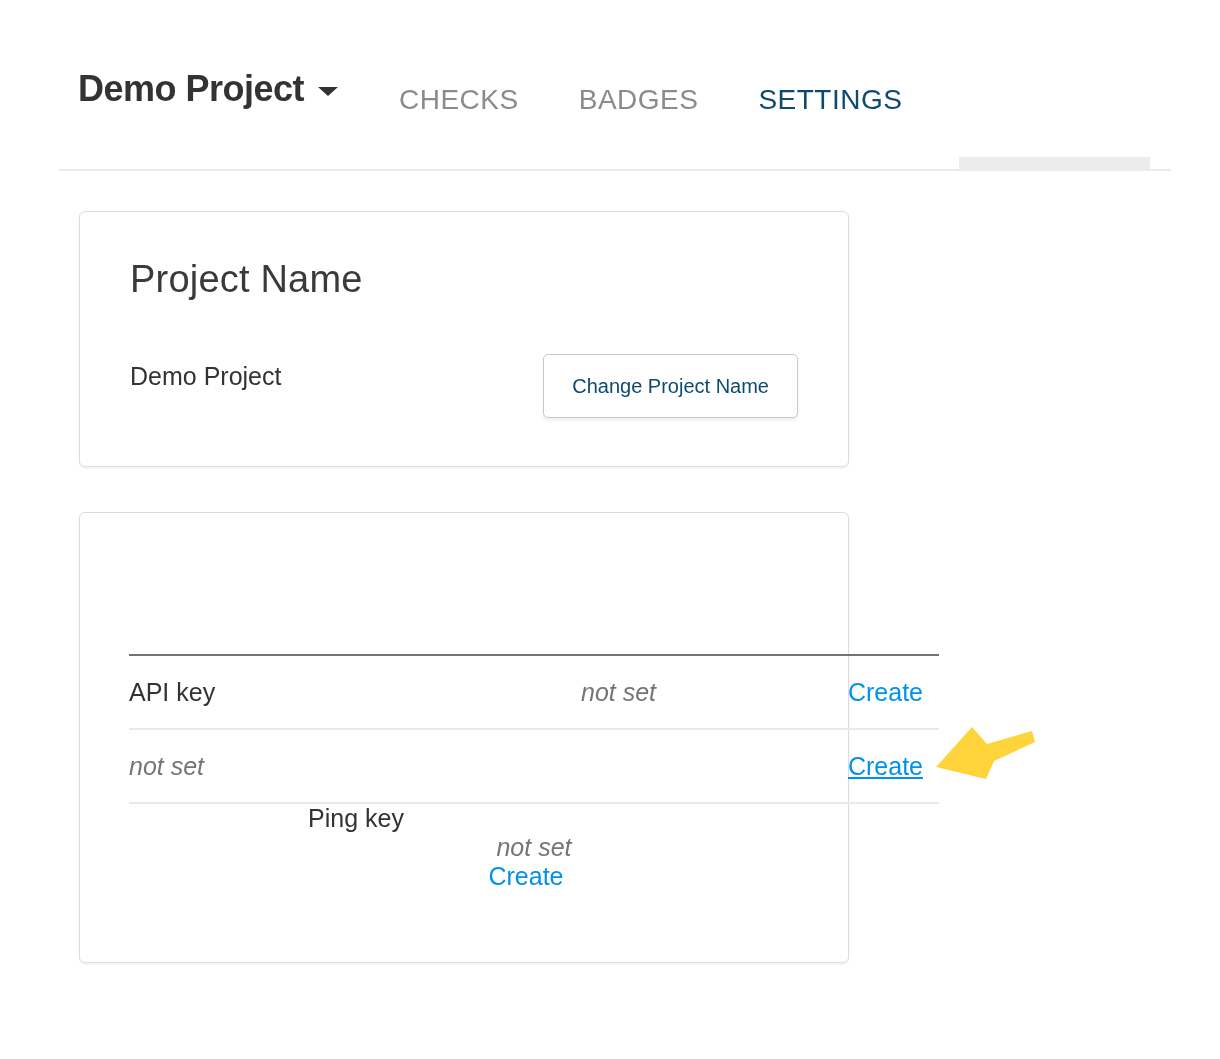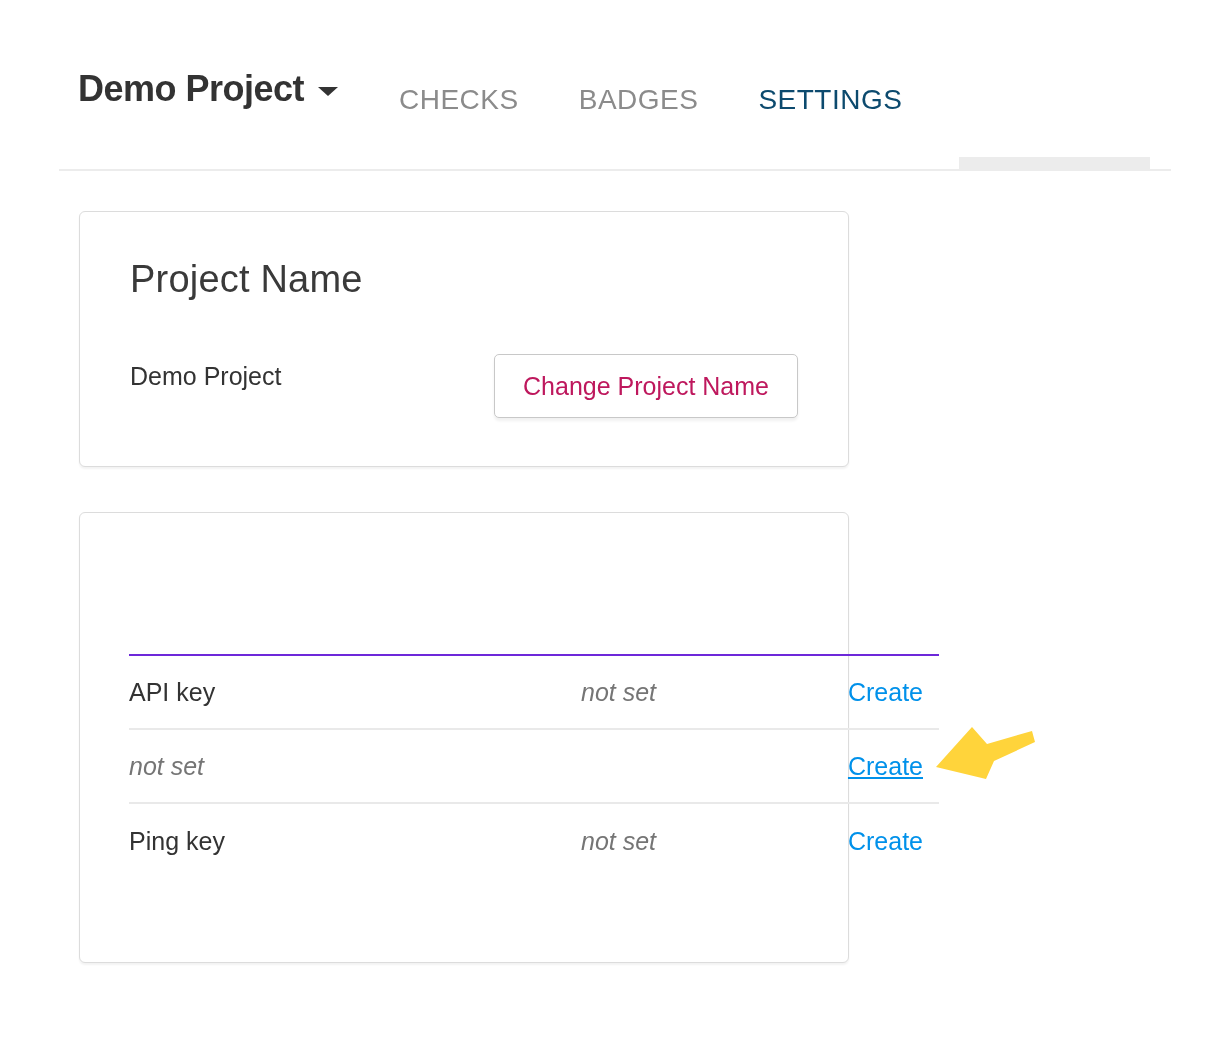"Change Project Name" .btn { color: #be185d -> #0c4a6e; font-size: 25px -> 20px }
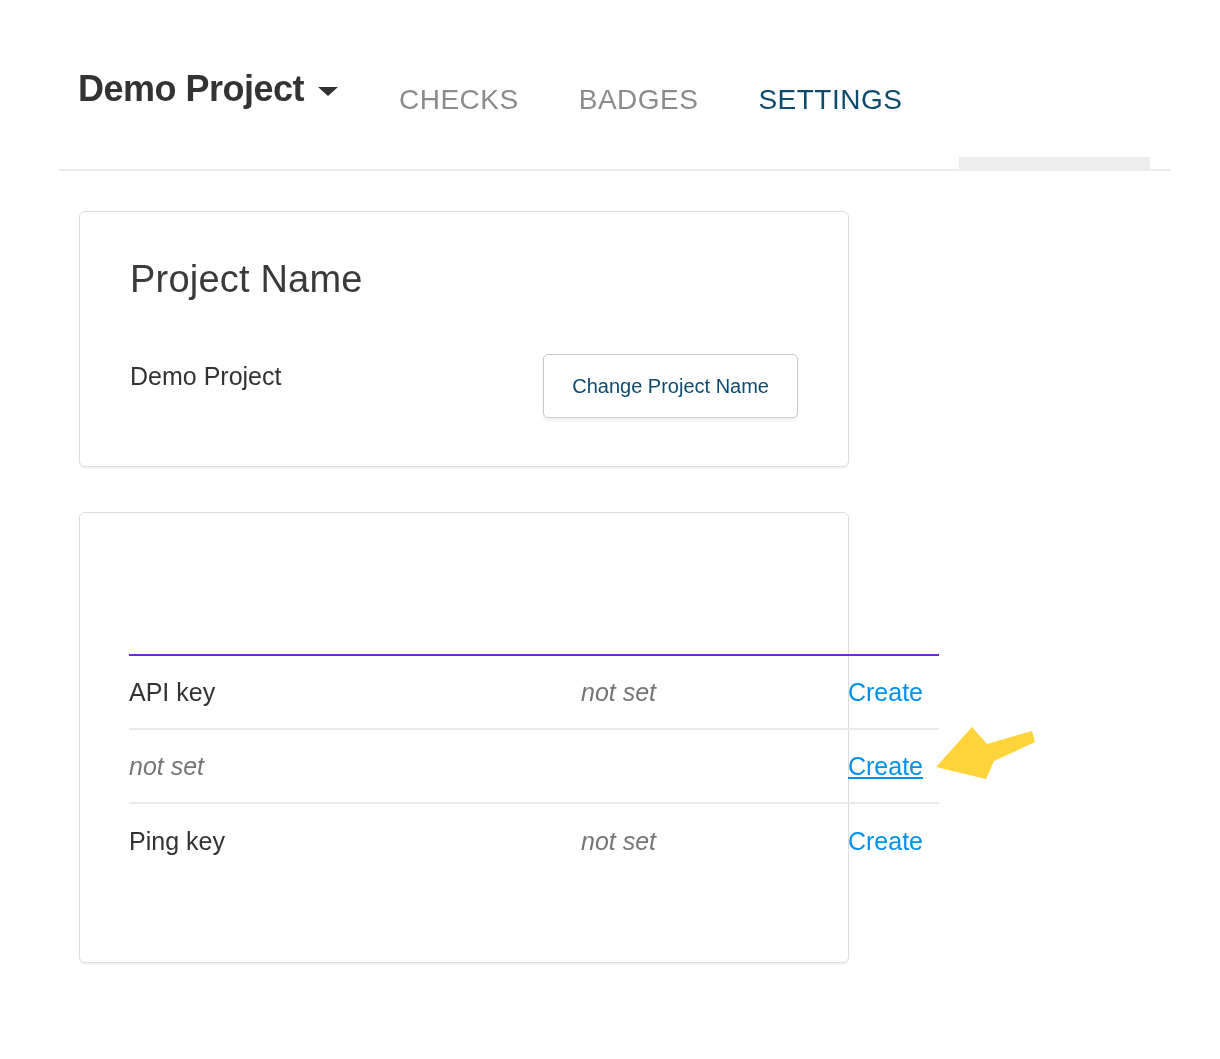"API key" .api-table { border-top: 2px solid #6d28d9 -> 2px solid #737373 }
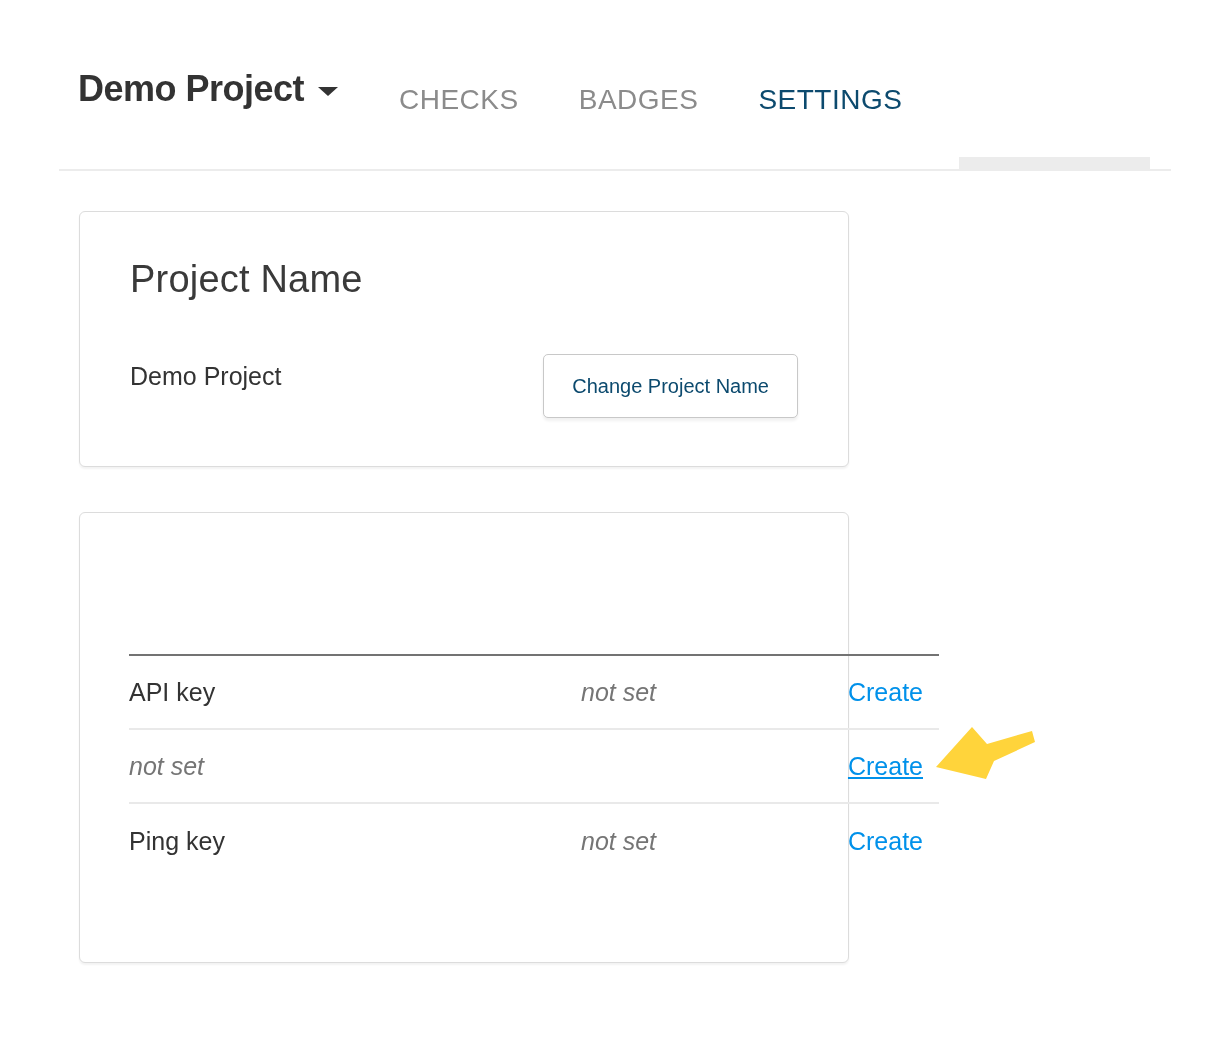"Ping key" .api-row:last-child { flex-direction: none -> column }
